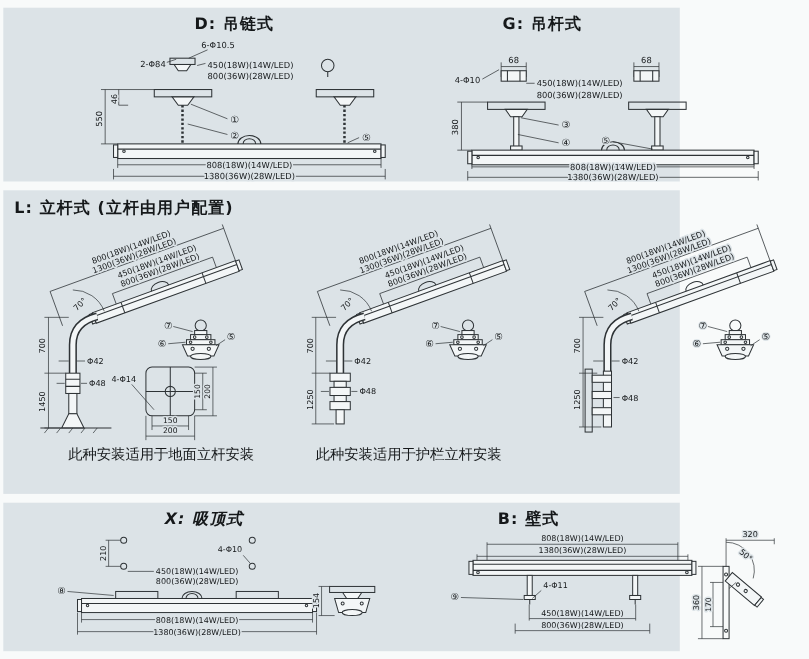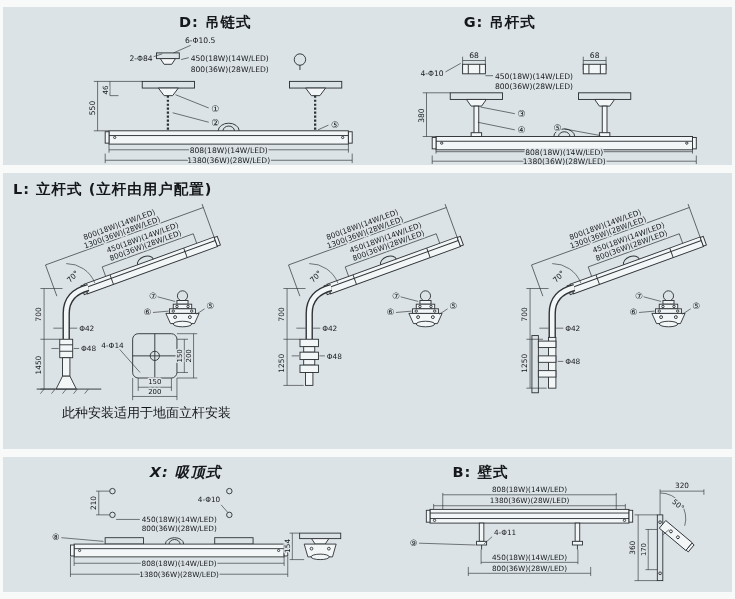"D: 吊链式" .panel { width: 729px -> 615px }
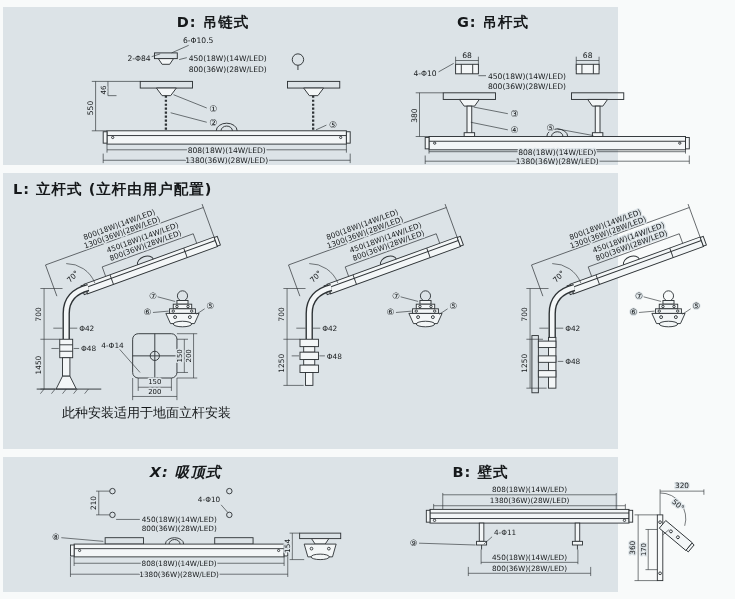"此种安装适用于护栏立杆安装" div.pole-caption { html: none -> <div>此种安装适用于护栏立杆安装</div> }
